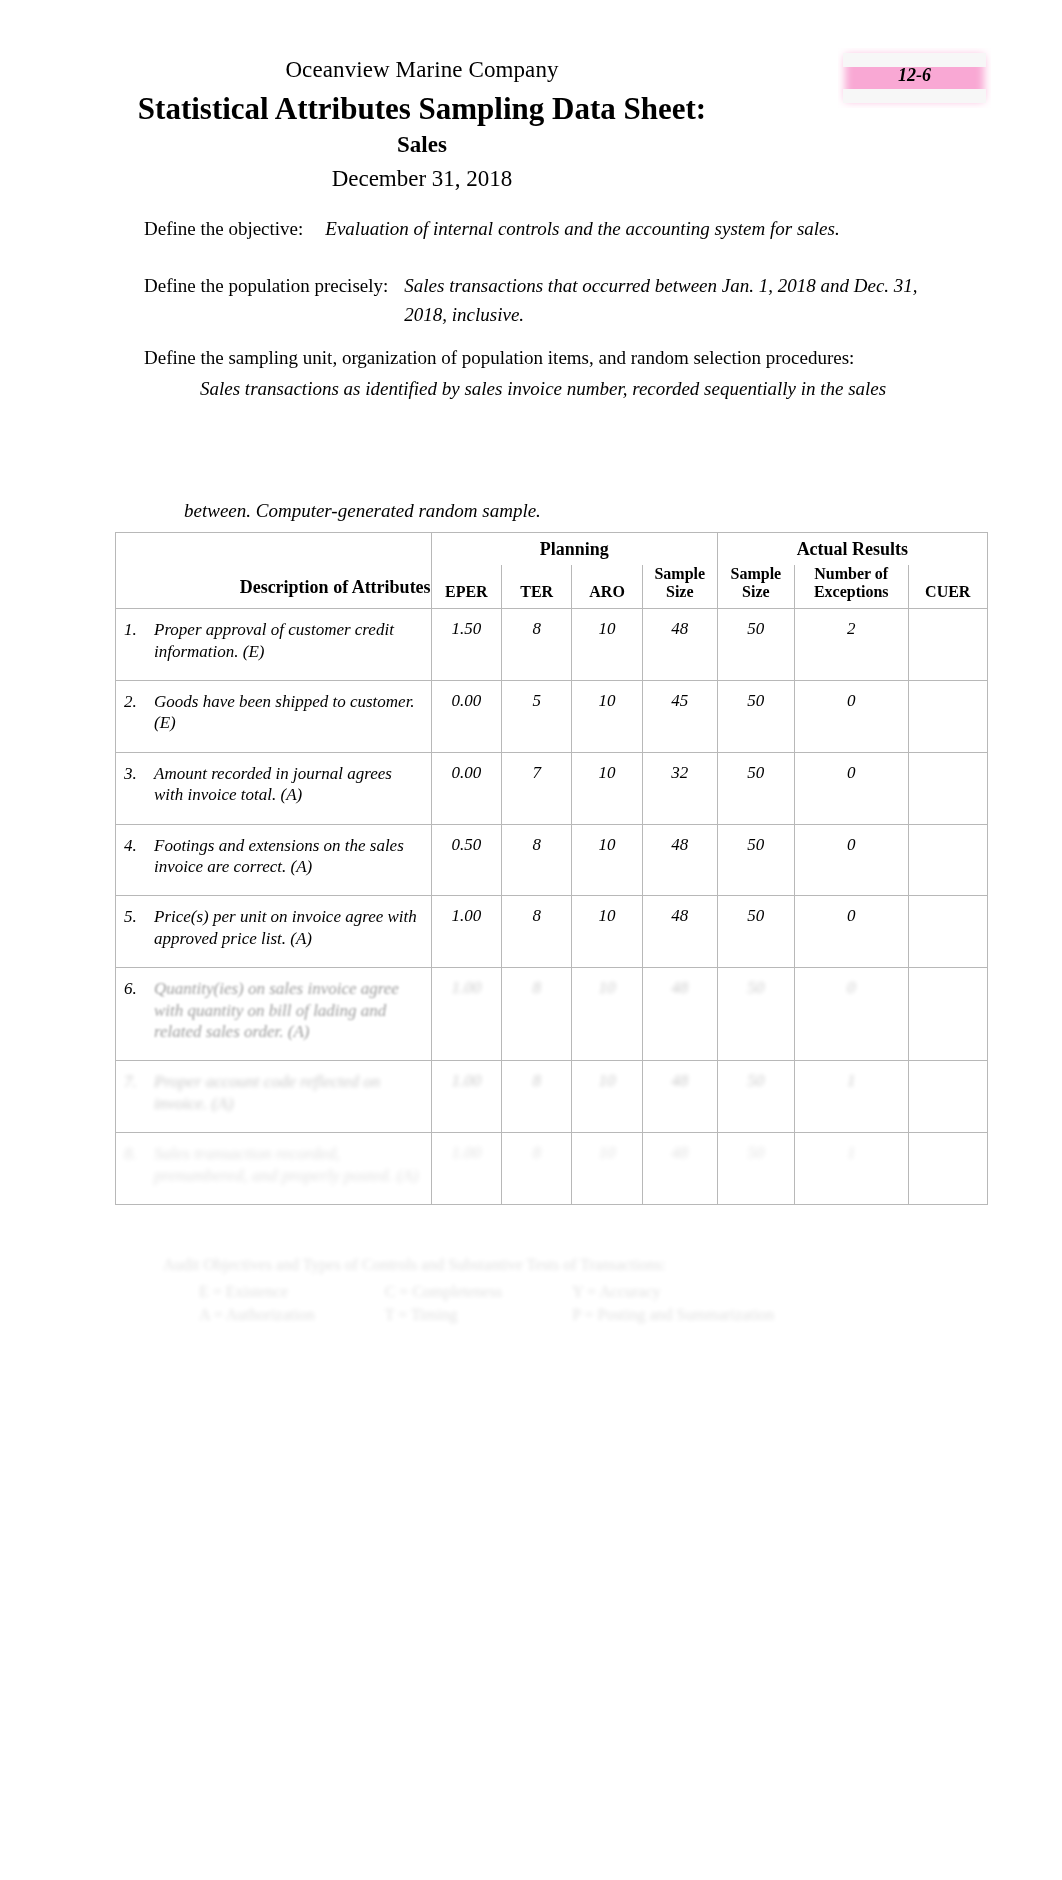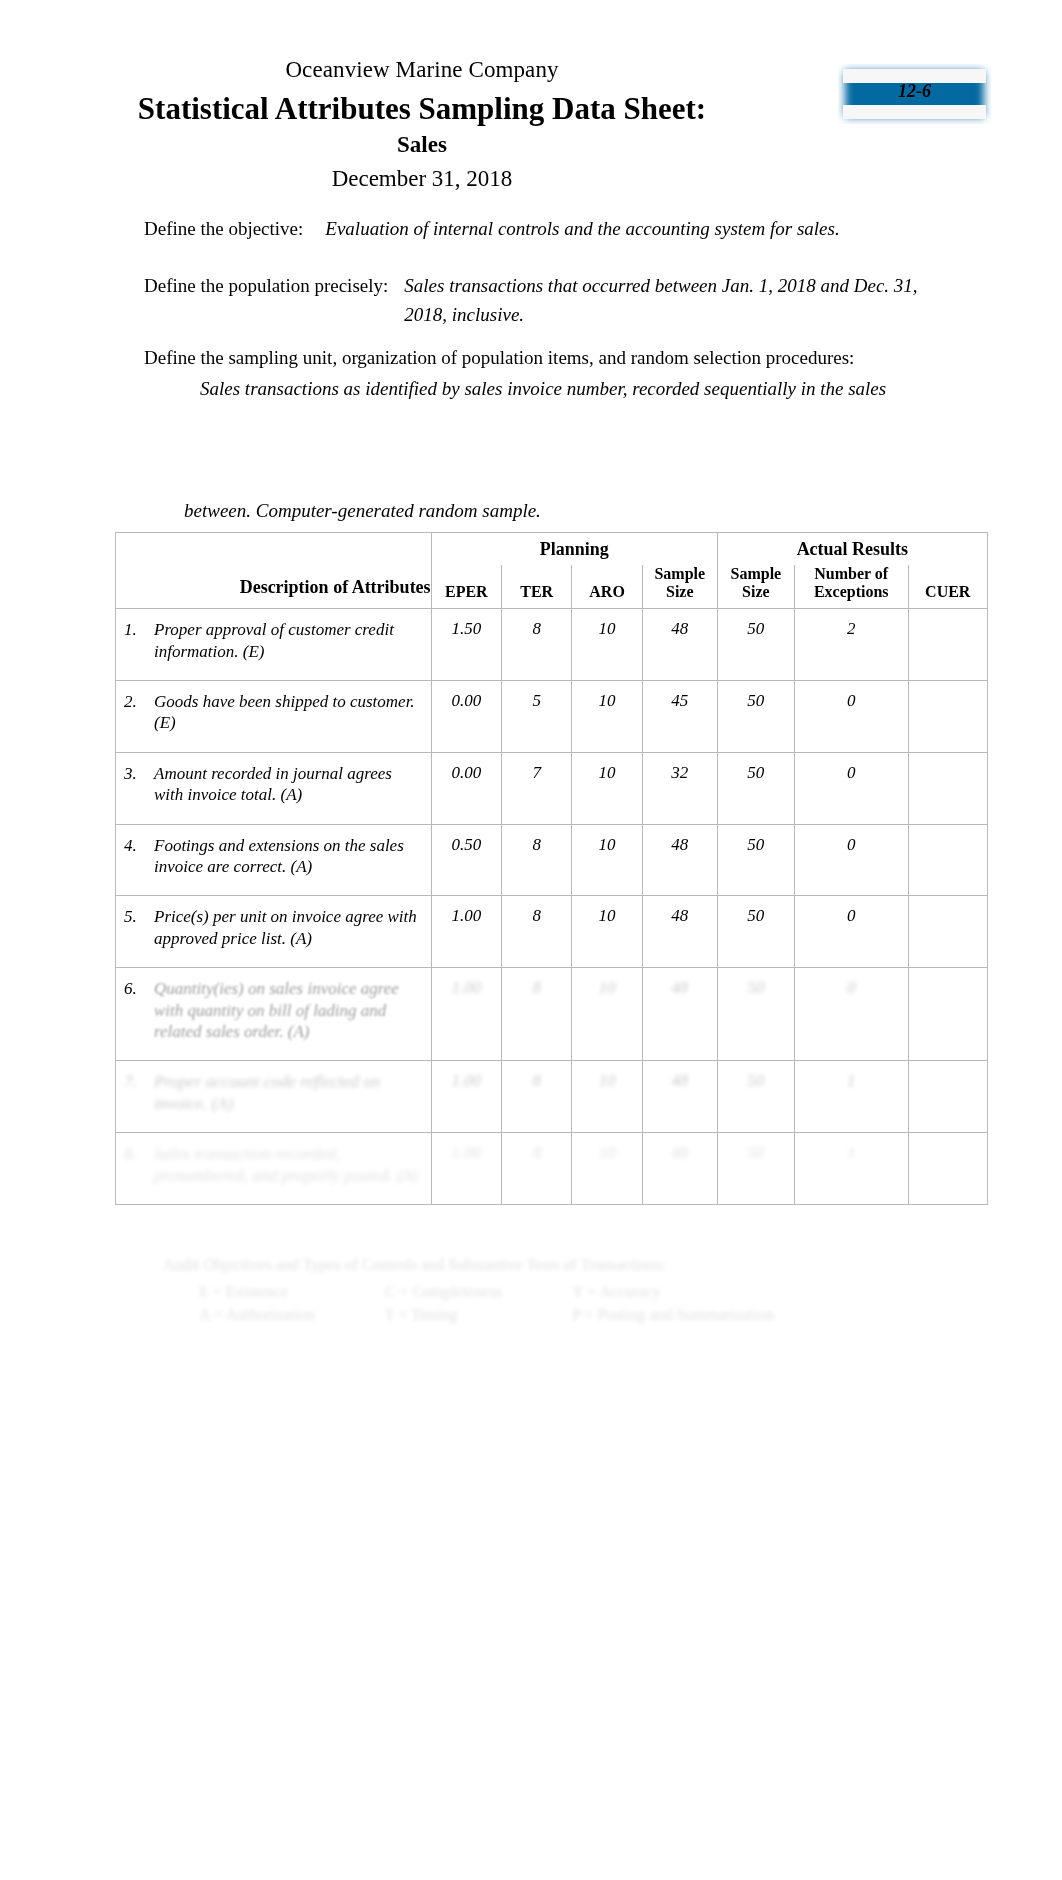"12-6" .ref-box { background: #0369a1 -> #f9a8d4; top: 64px -> 48px }
